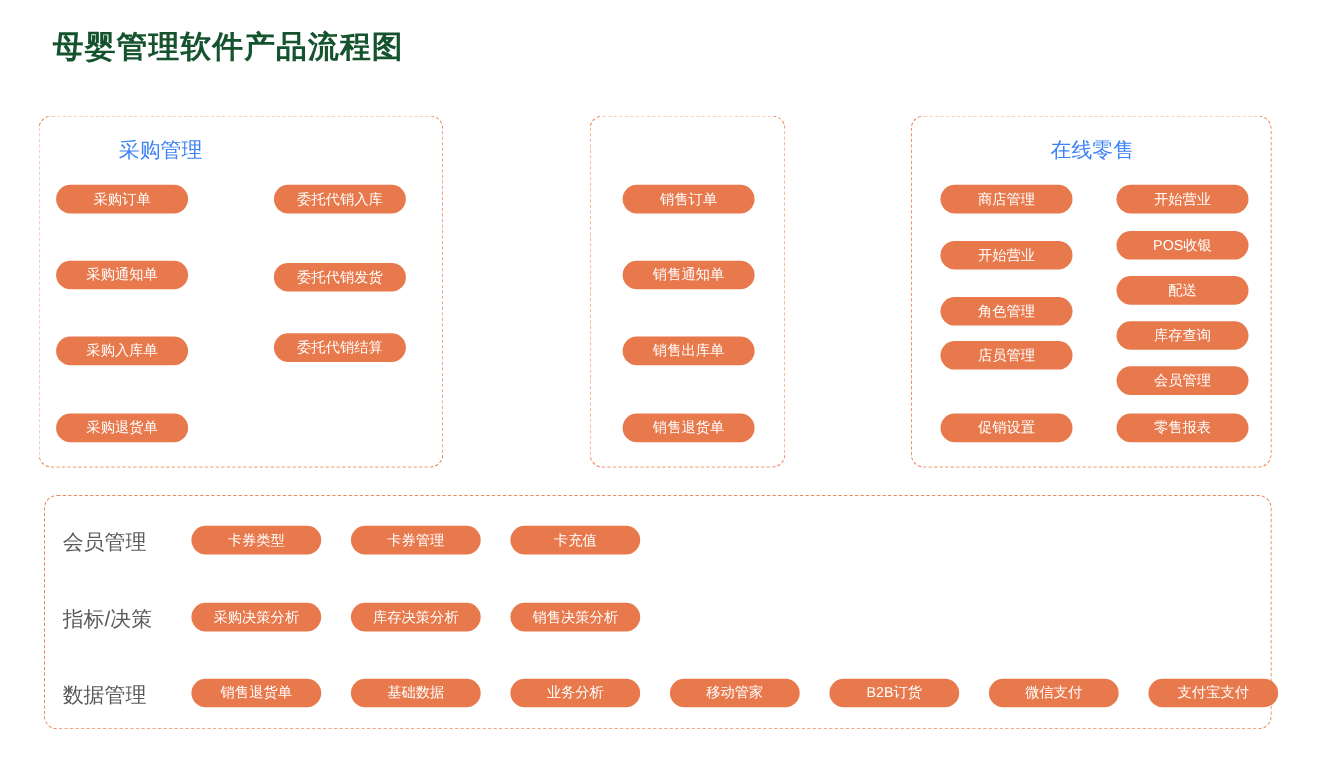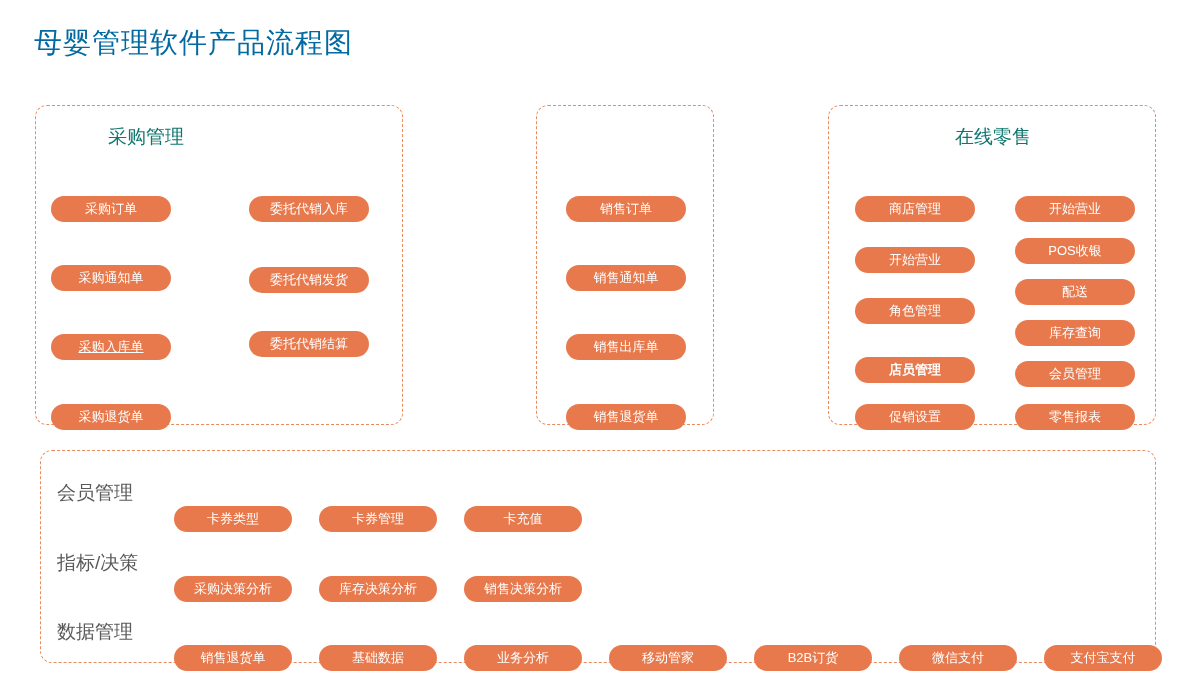"母婴管理软件产品流程图" #page-title { color: #0369a1 -> #14532d; font-weight: 400 -> 700; left: 34px -> 48px }
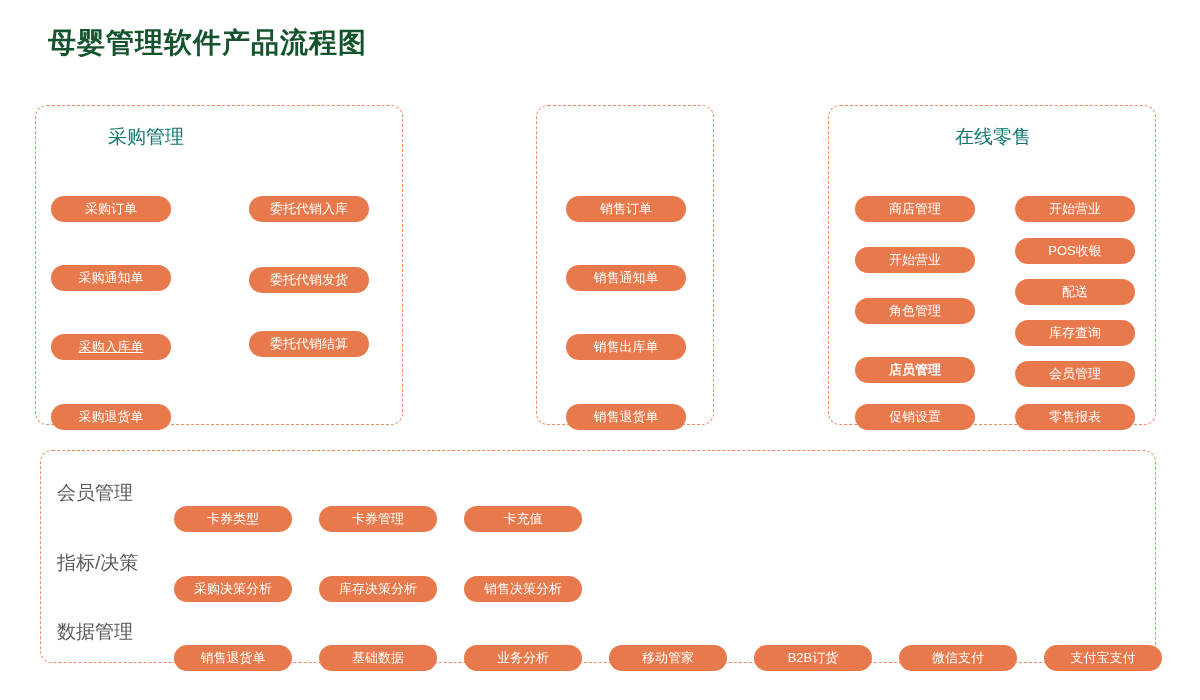"采购管理" .panel-heading { color: #0f766e -> #3b82f6 }
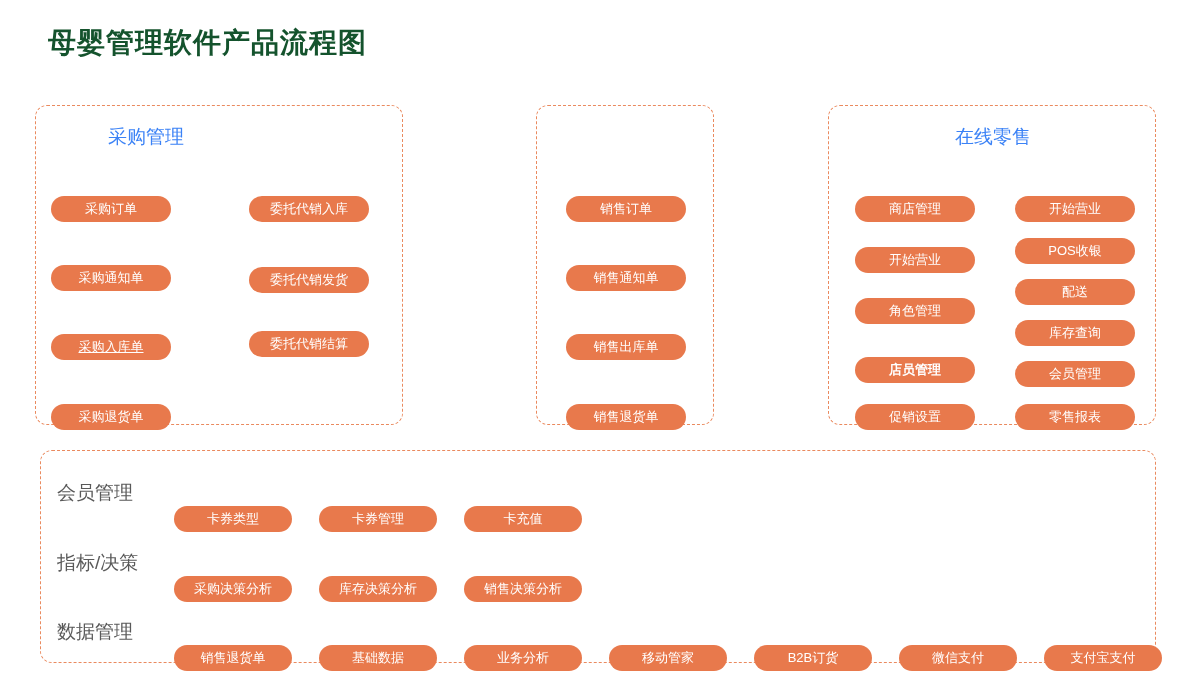"采购订单" .pill { margin-top: 28px -> none }
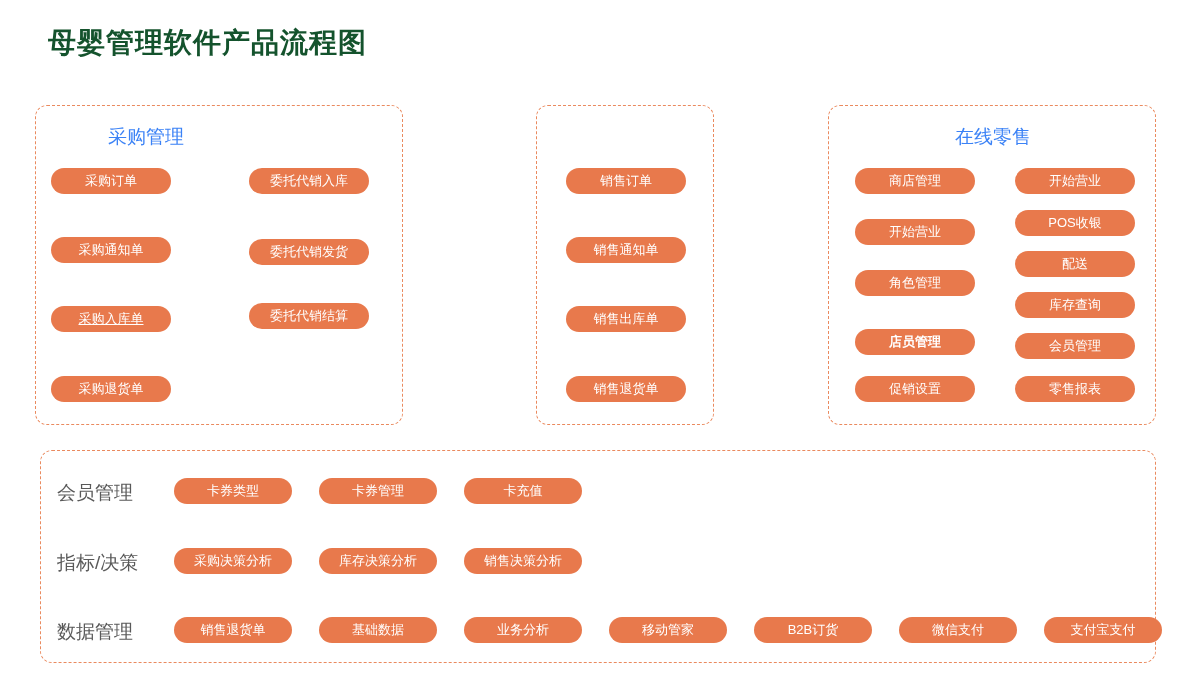"采购入库单" div.pill { text-decoration: underline -> none }
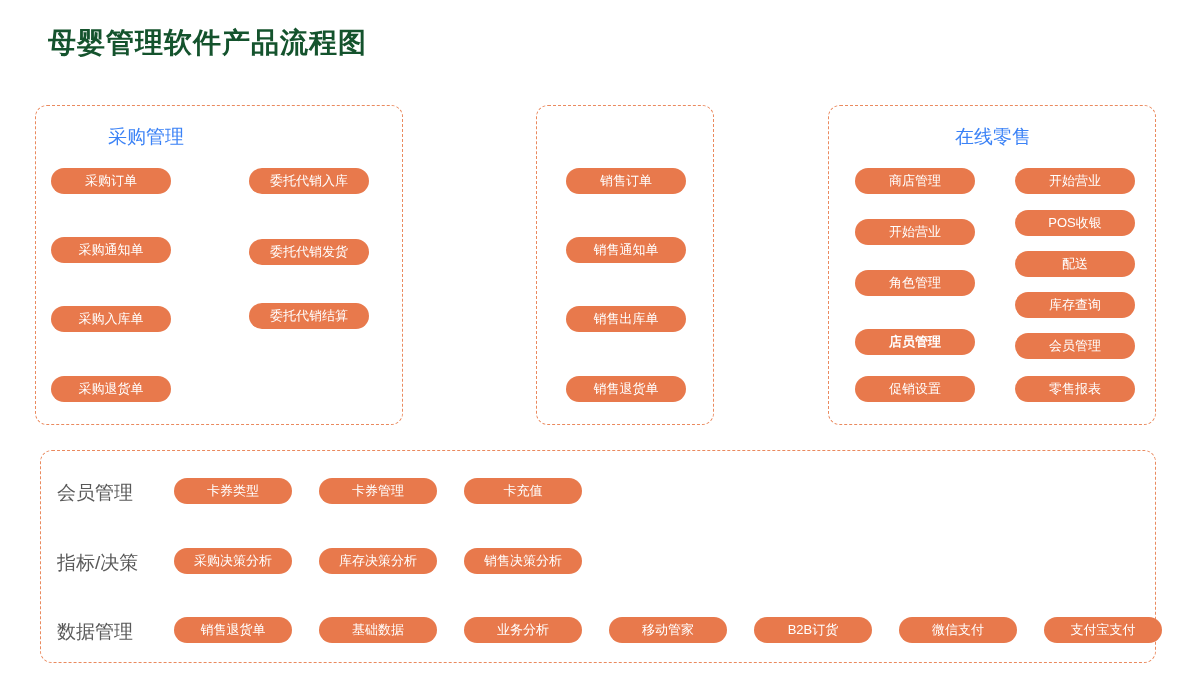"店员管理" div.pill { font-weight: bold -> none; top: 223px -> 204px }
